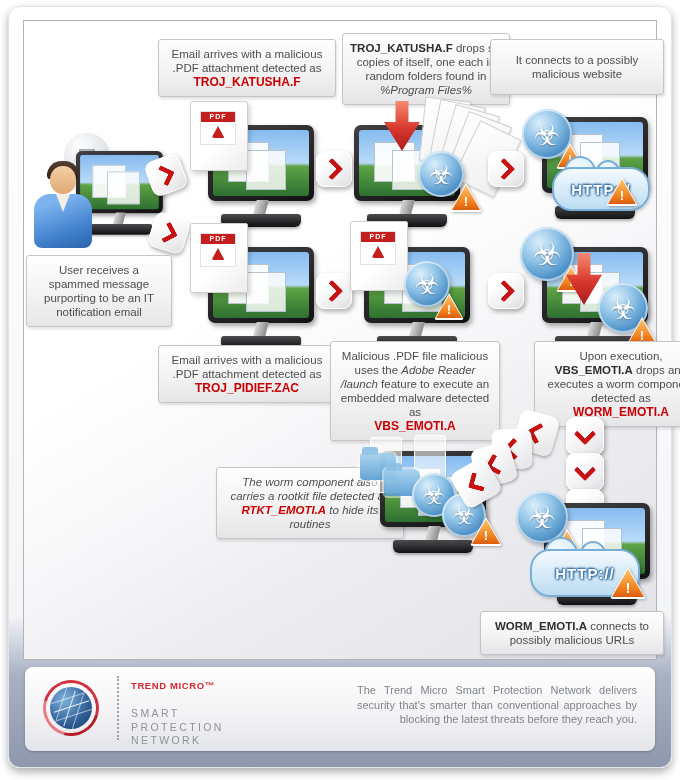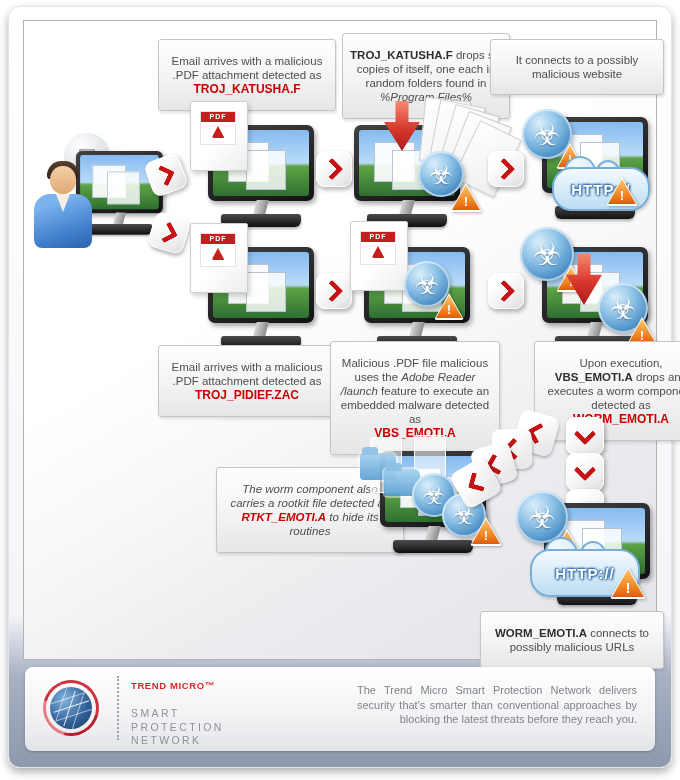"Email arrives with a malicious" .callout { padding: 14px 7px -> 7px 7px }
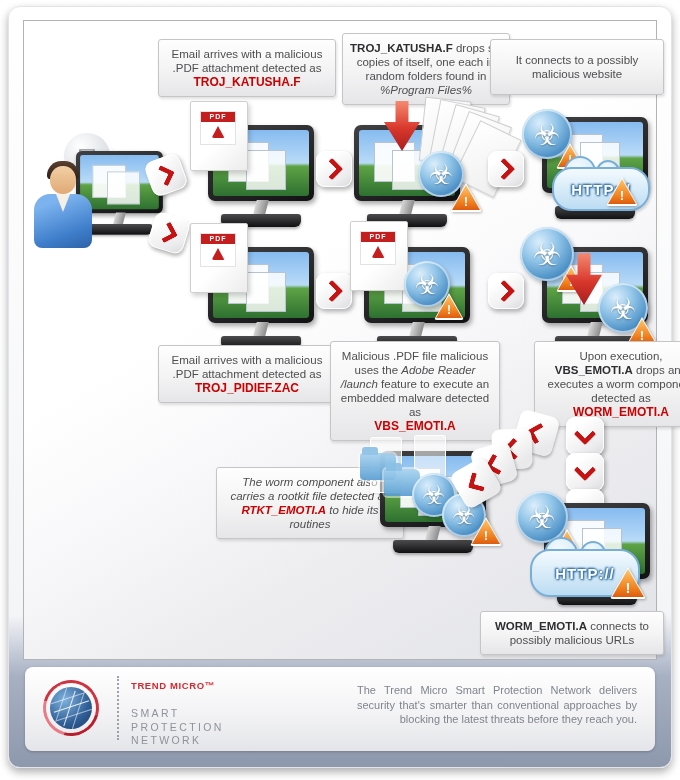"User receives a spammed message" div.callout { html: none -> <div><span>User receives a spammed message purporting to be an IT notification email</span></div> }
